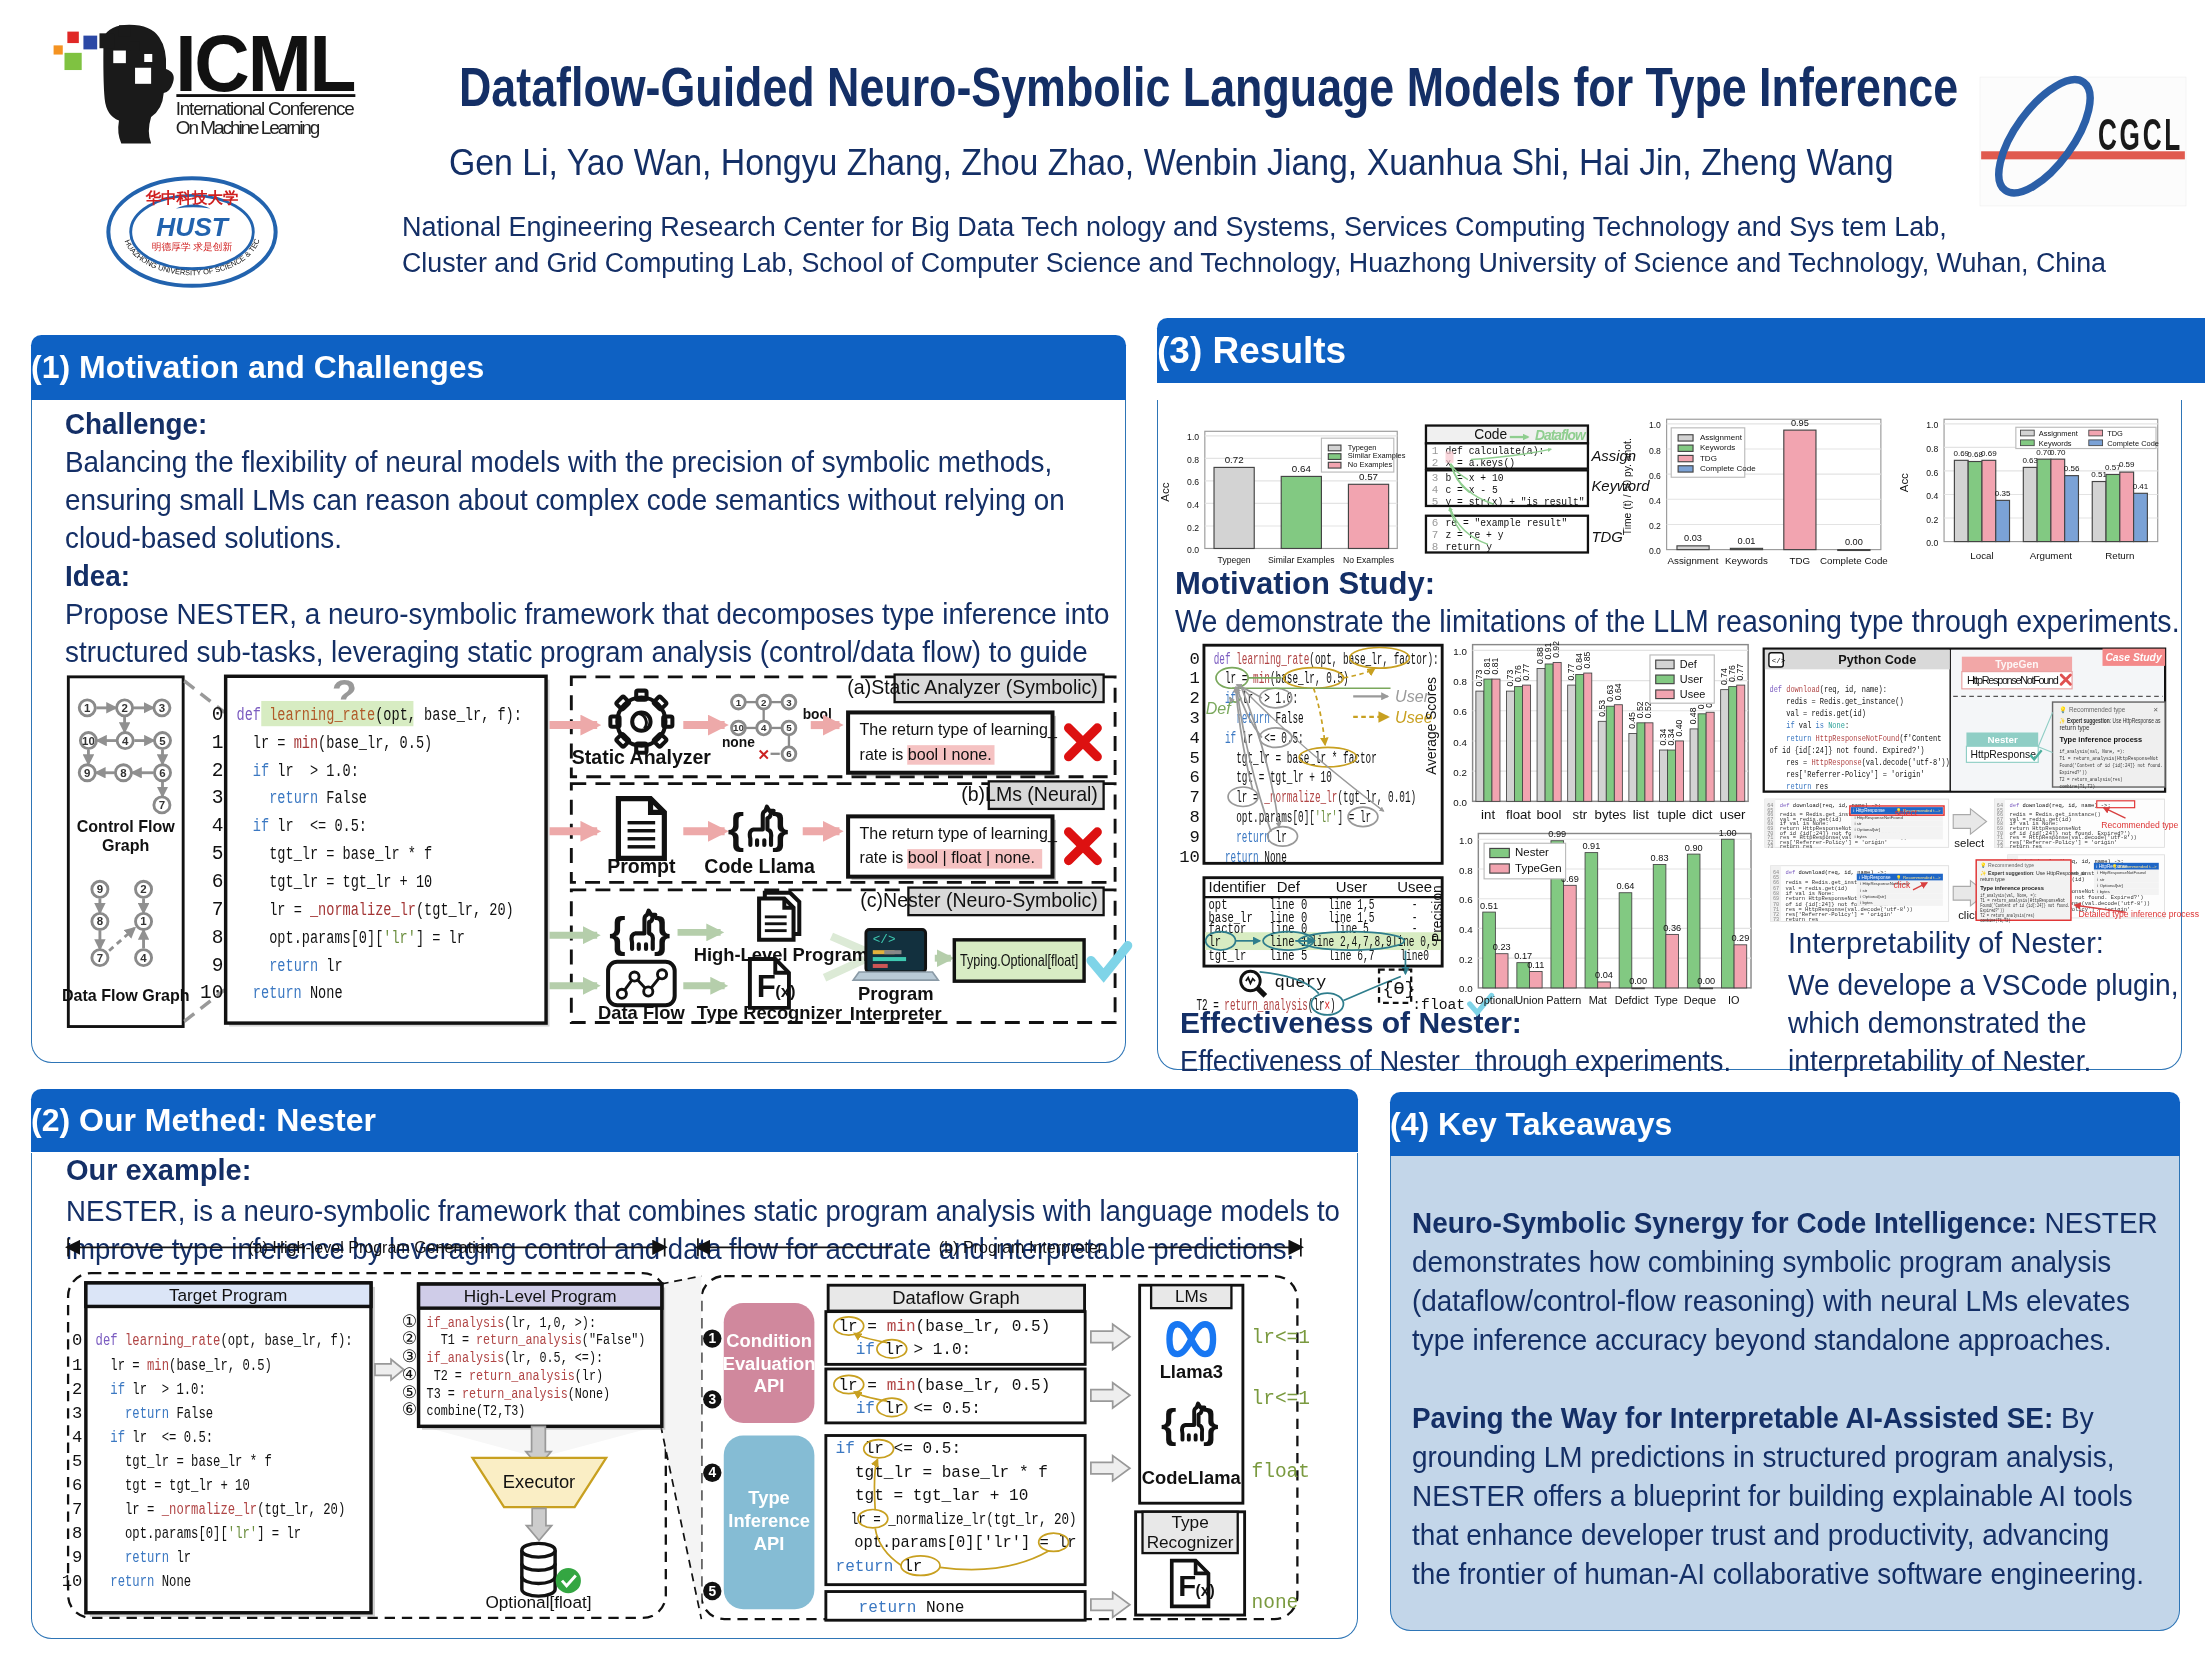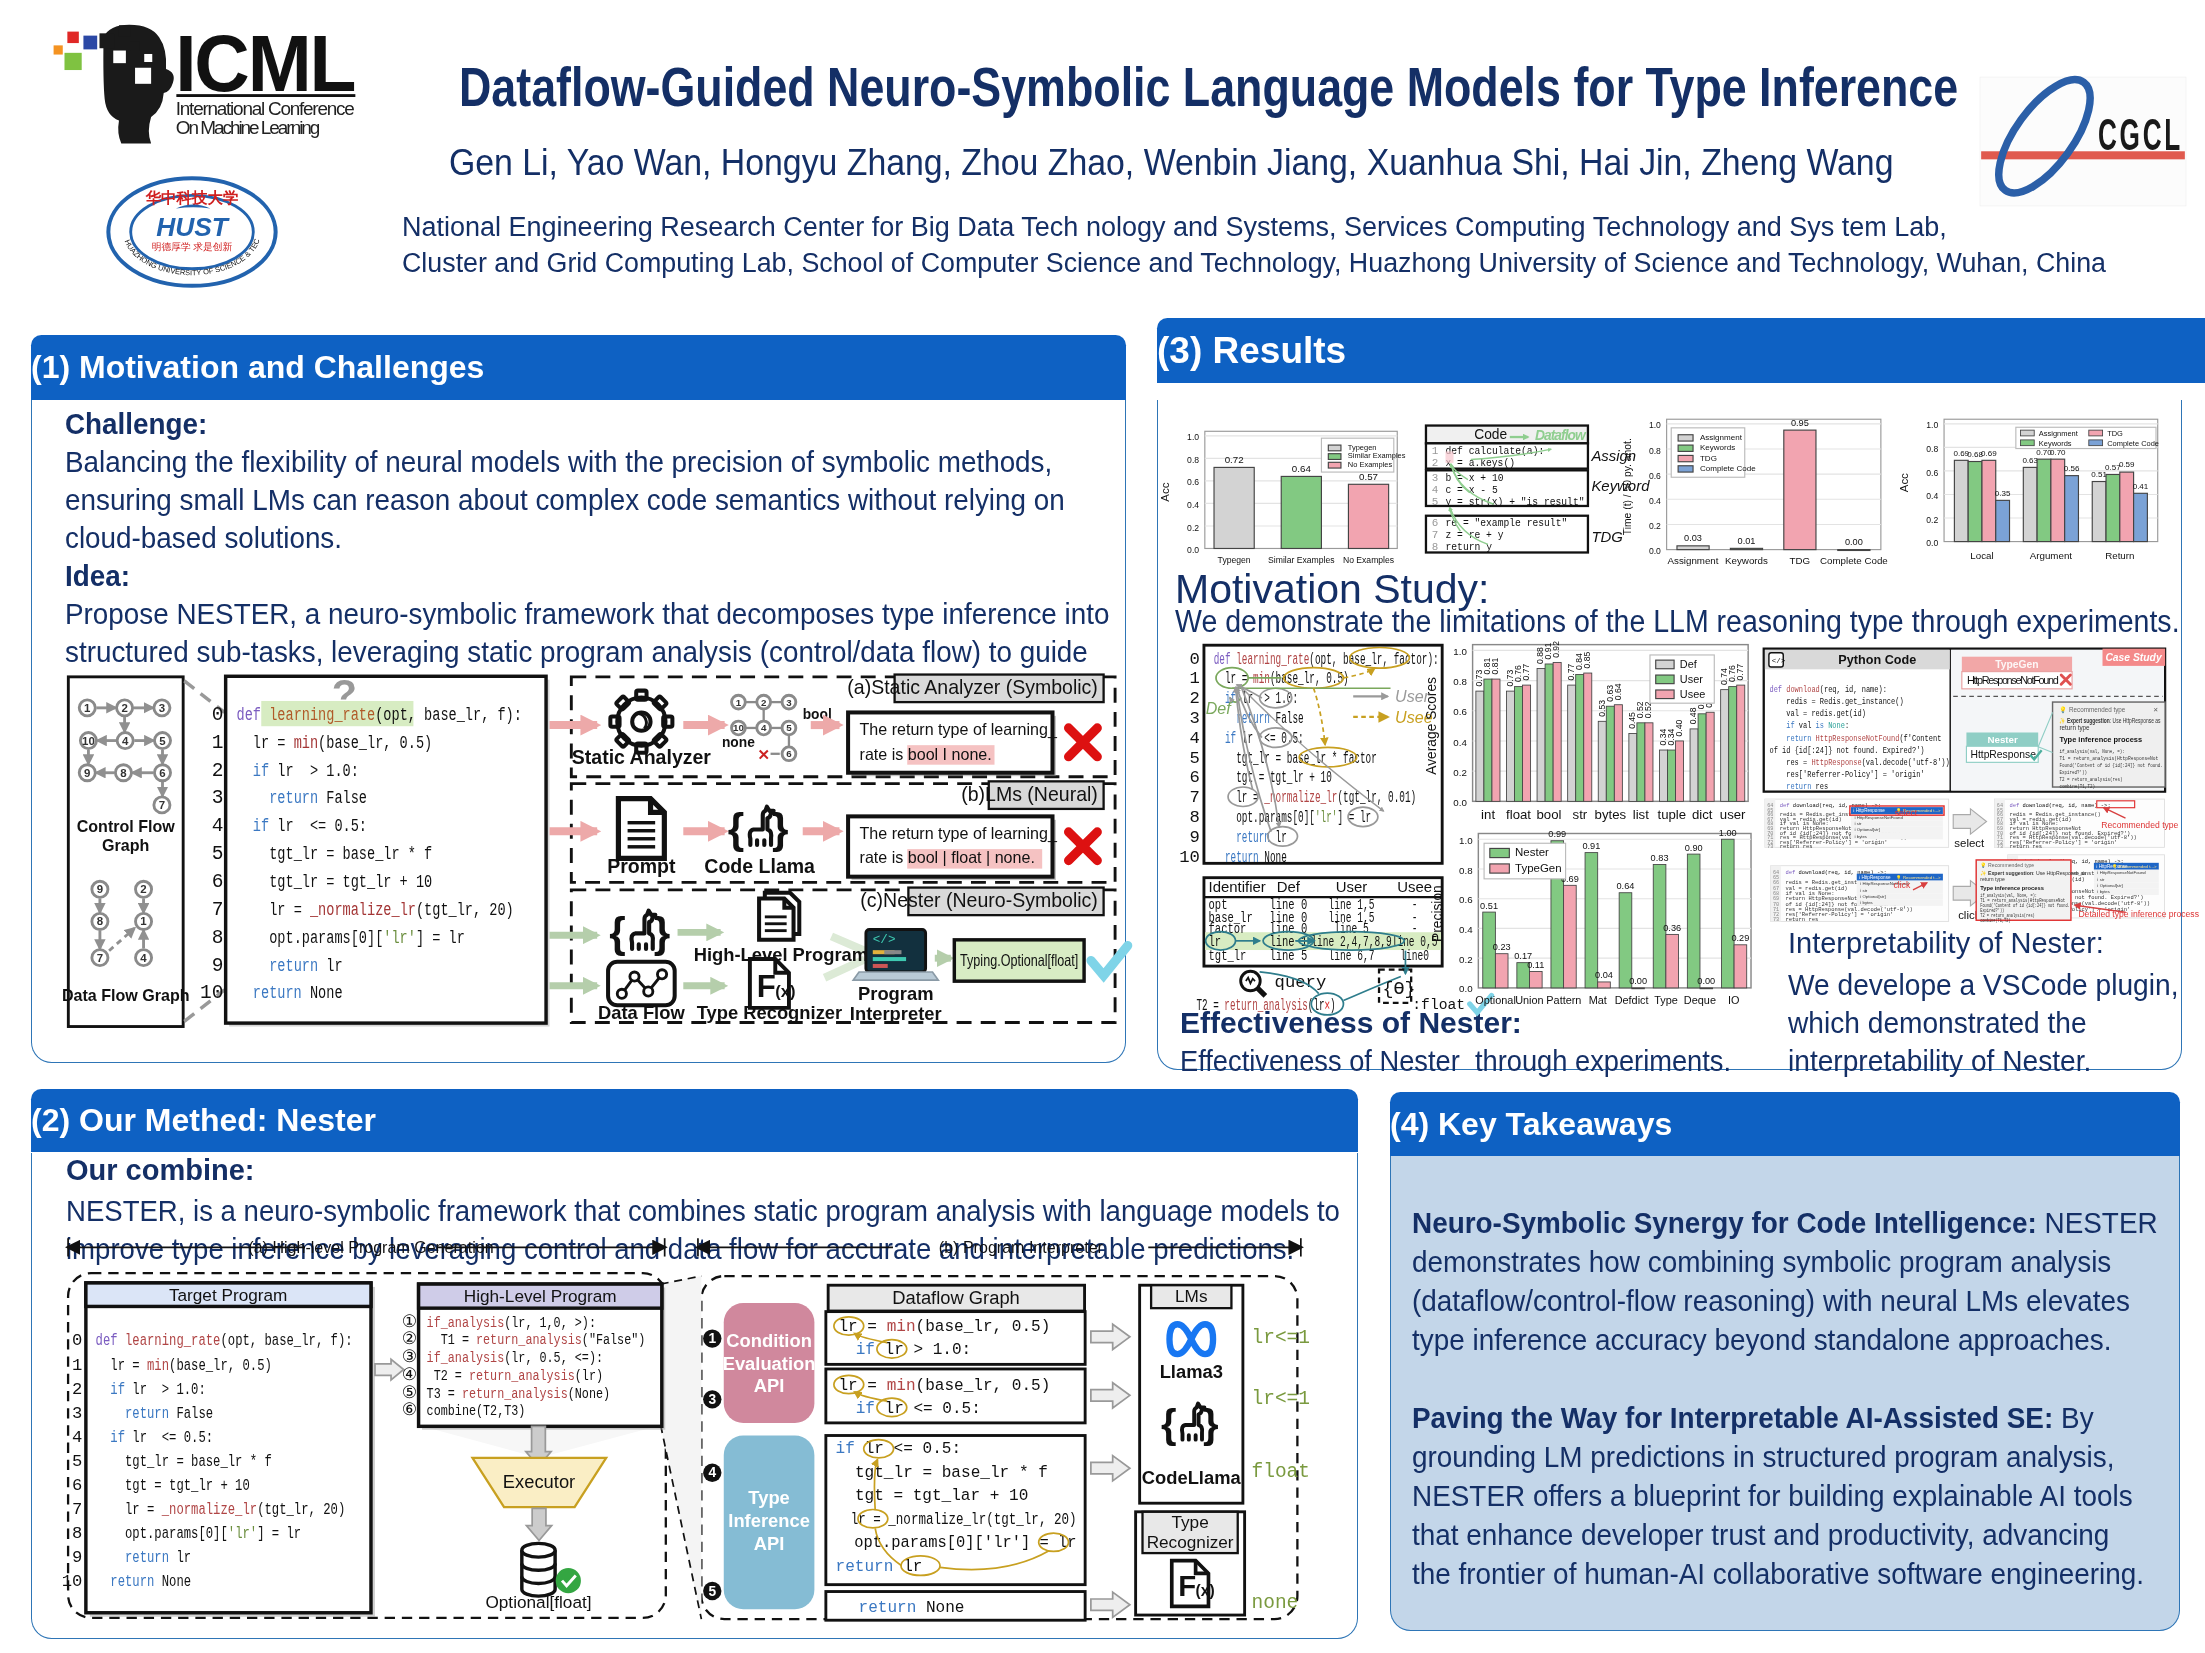"Motivation Study:" div.abs { font-size: 41px -> 31px; font-weight: normal -> bold }
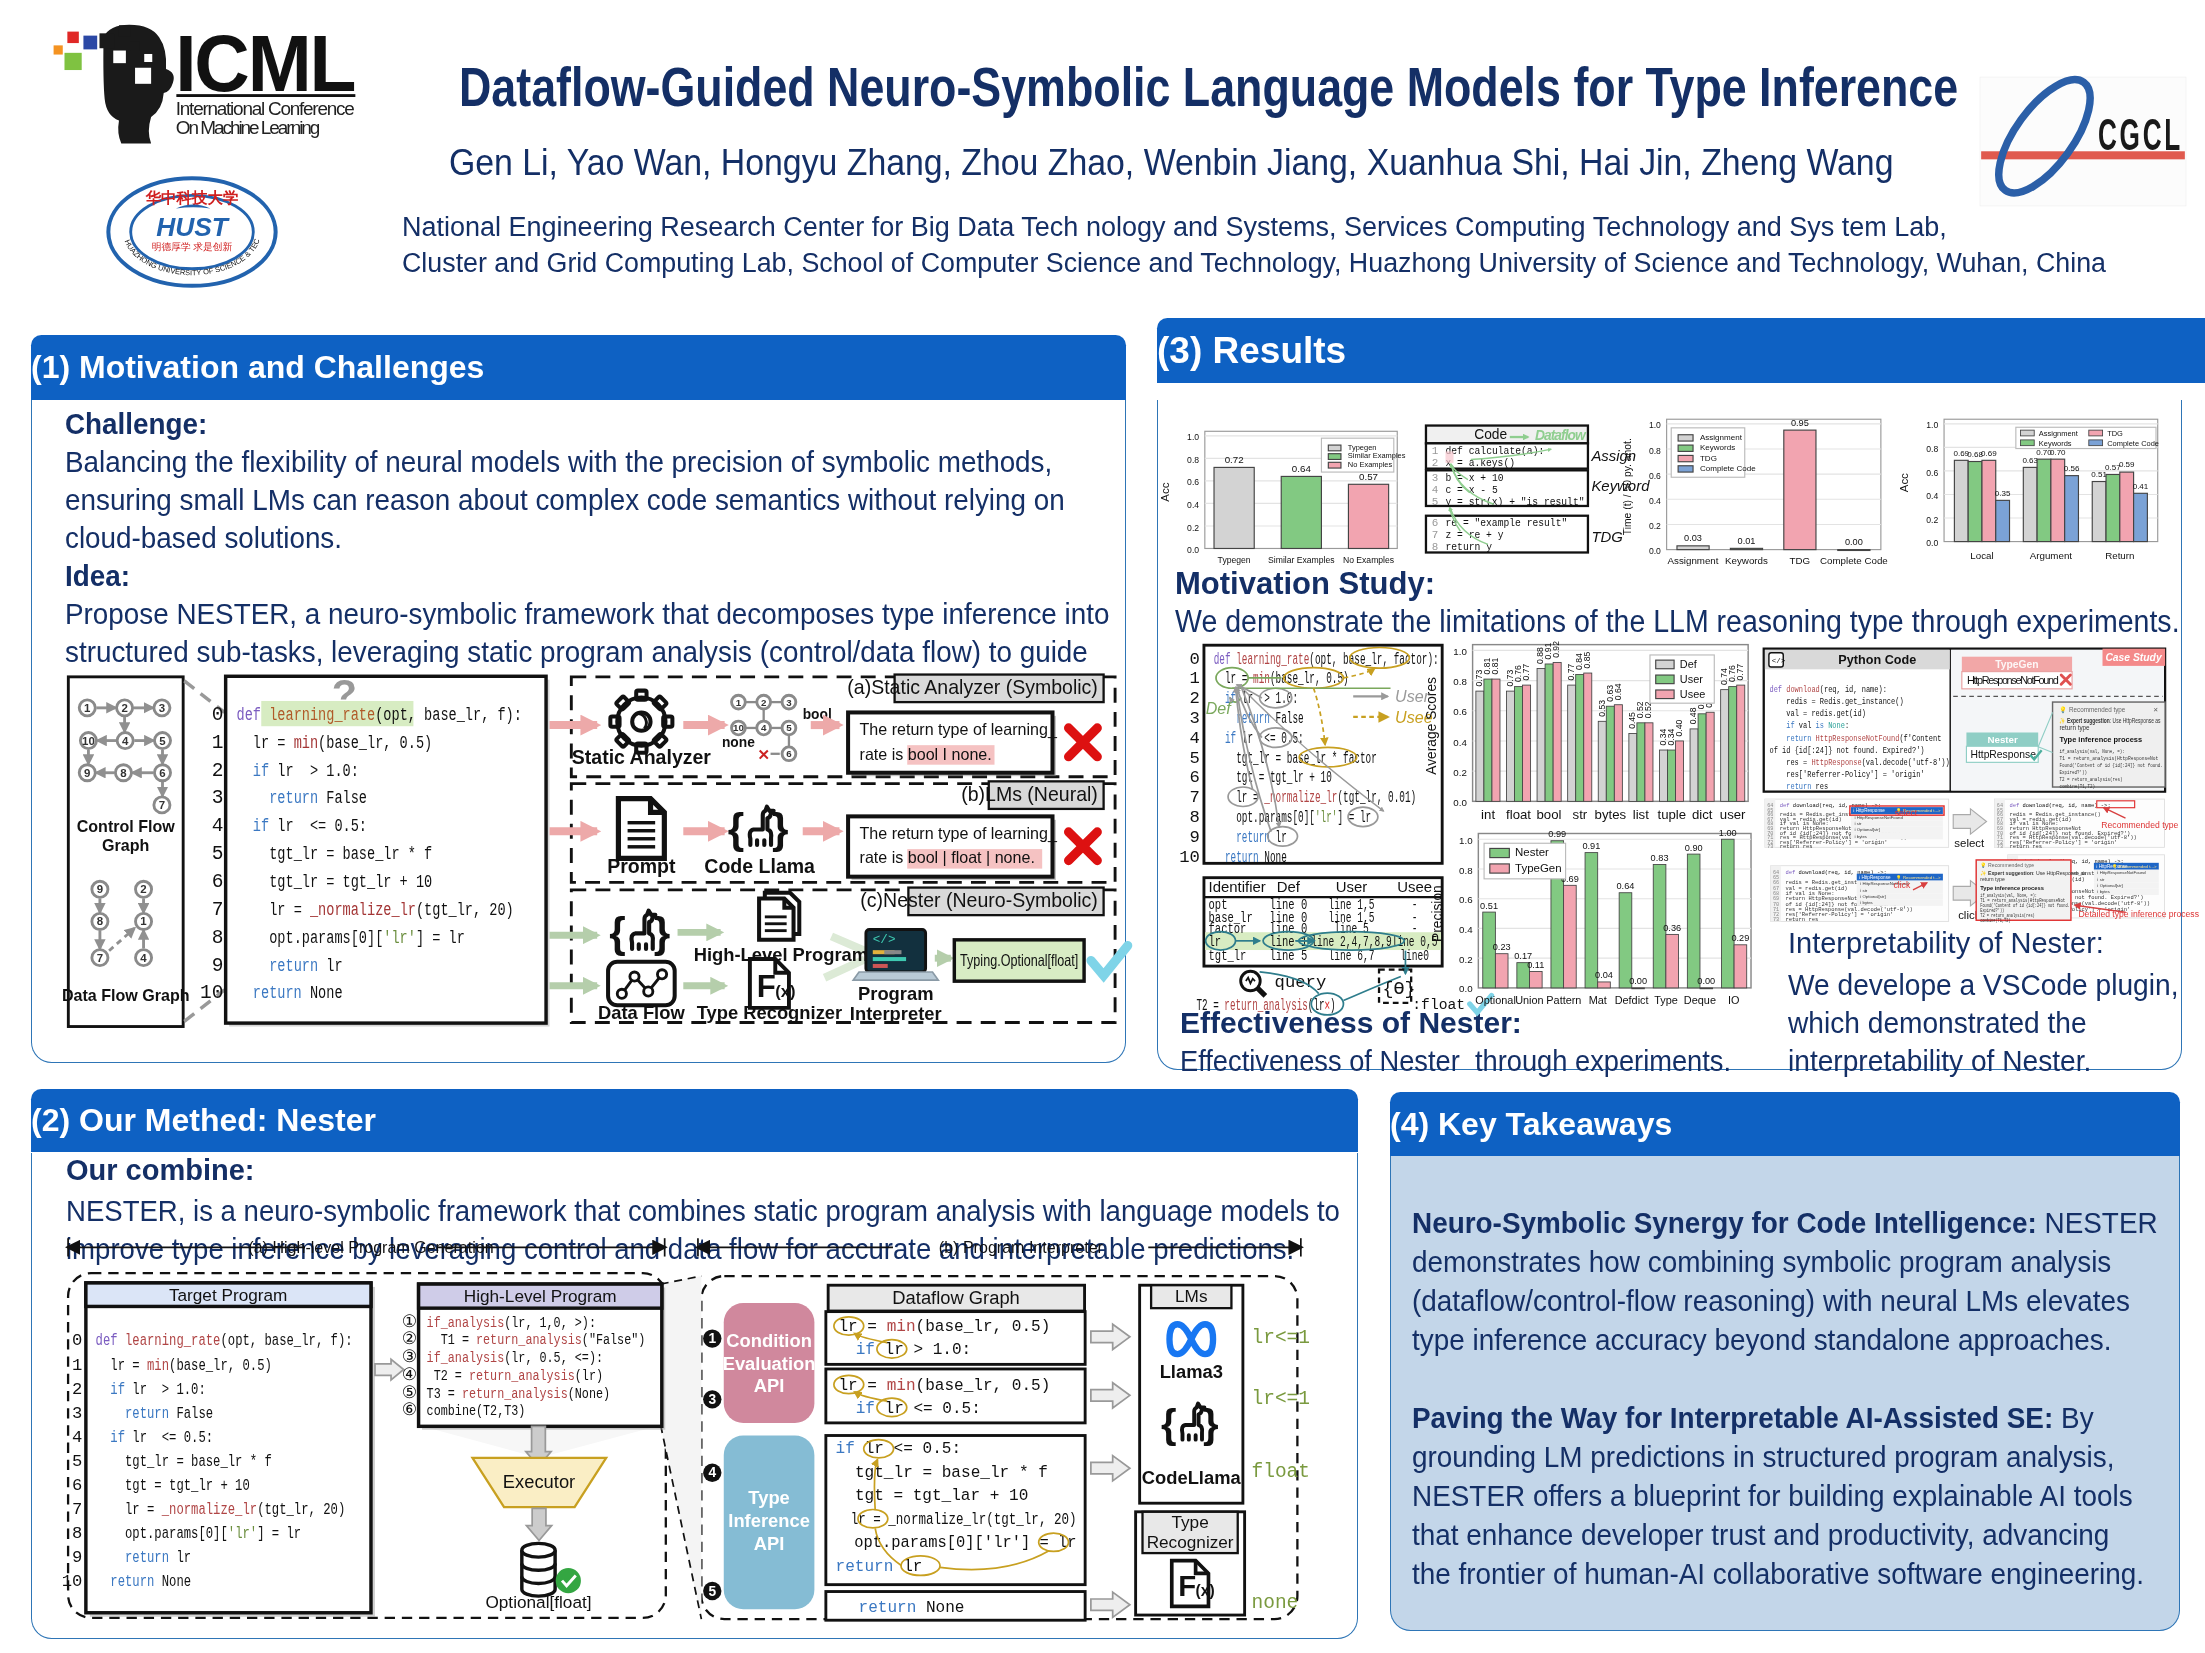"Our combine:" div.abs { text: combine -> example }
